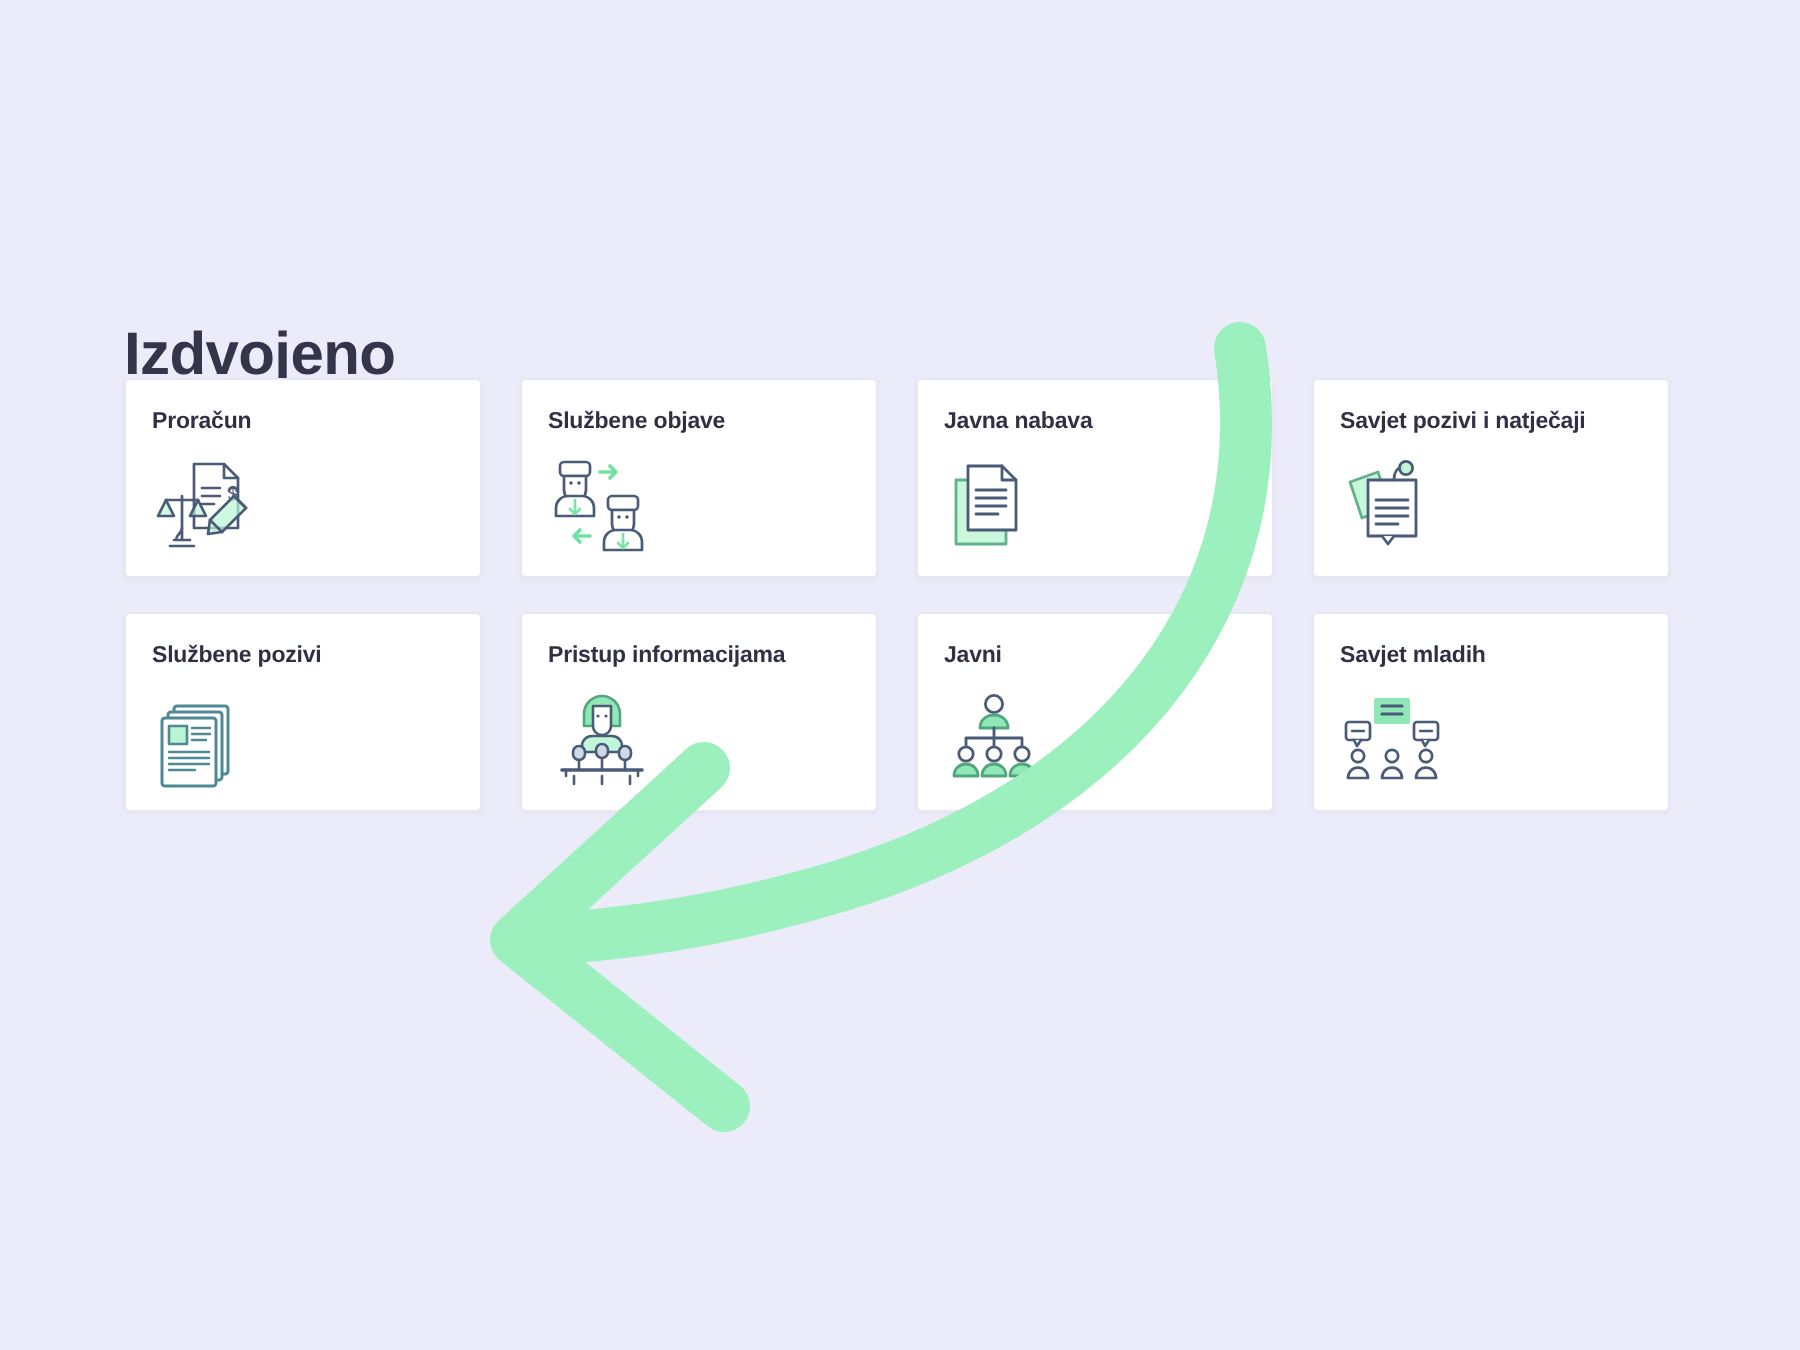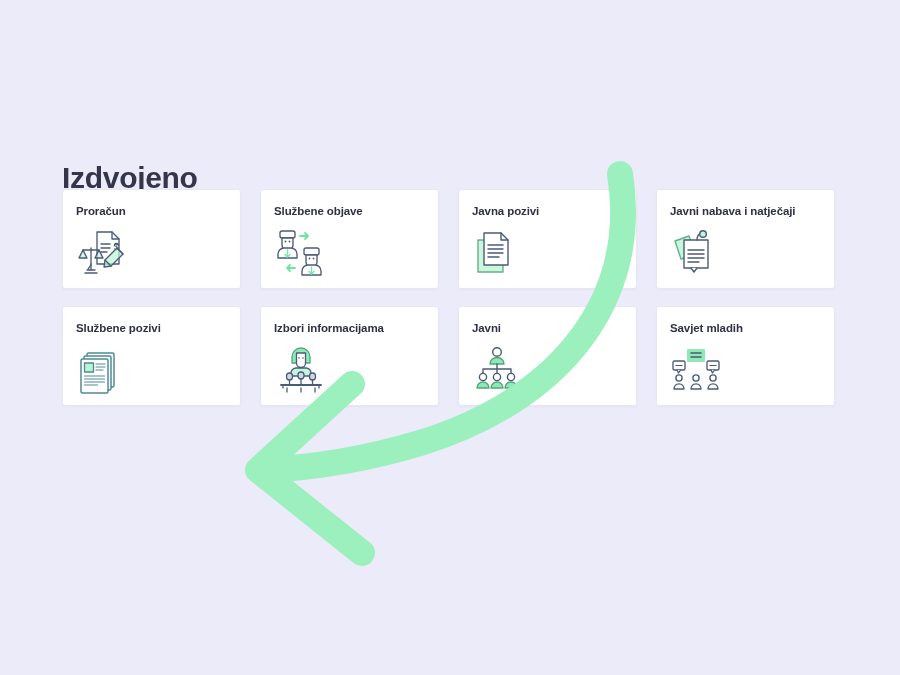"Javna pozivi" div.card-title { text: pozivi -> nabava }
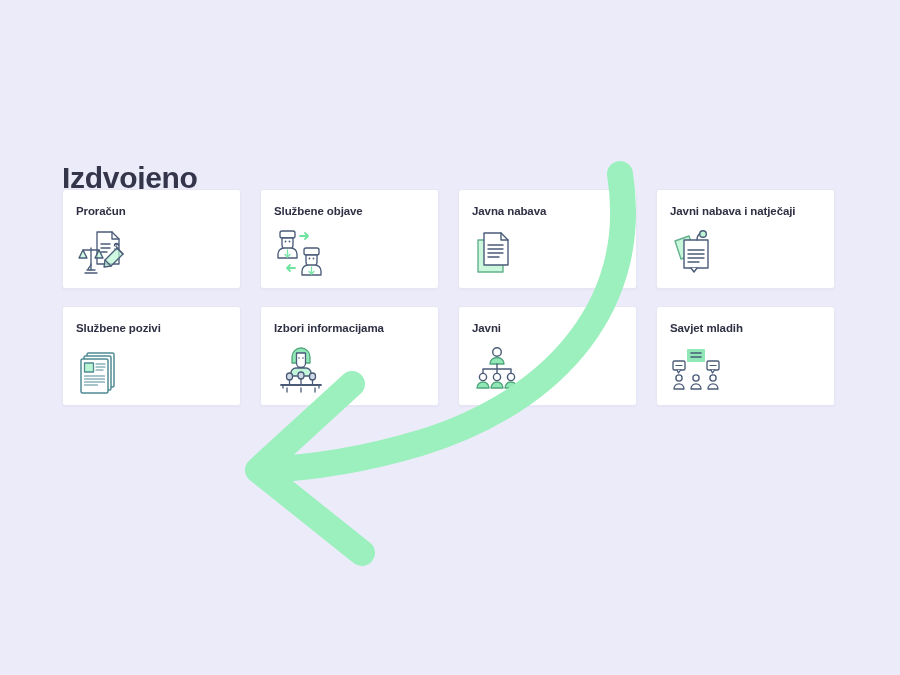"Javni nabava i natječaji" div.card-title { text: Javni nabava -> Savjet pozivi }
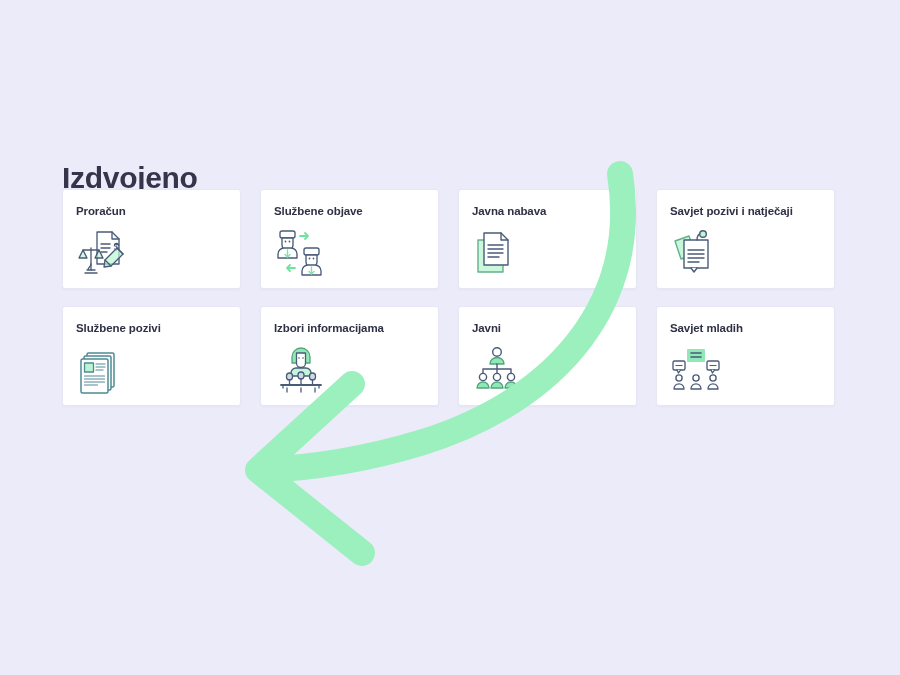"Izbori informacijama" div.card-title { text: Izbori -> Pristup }
